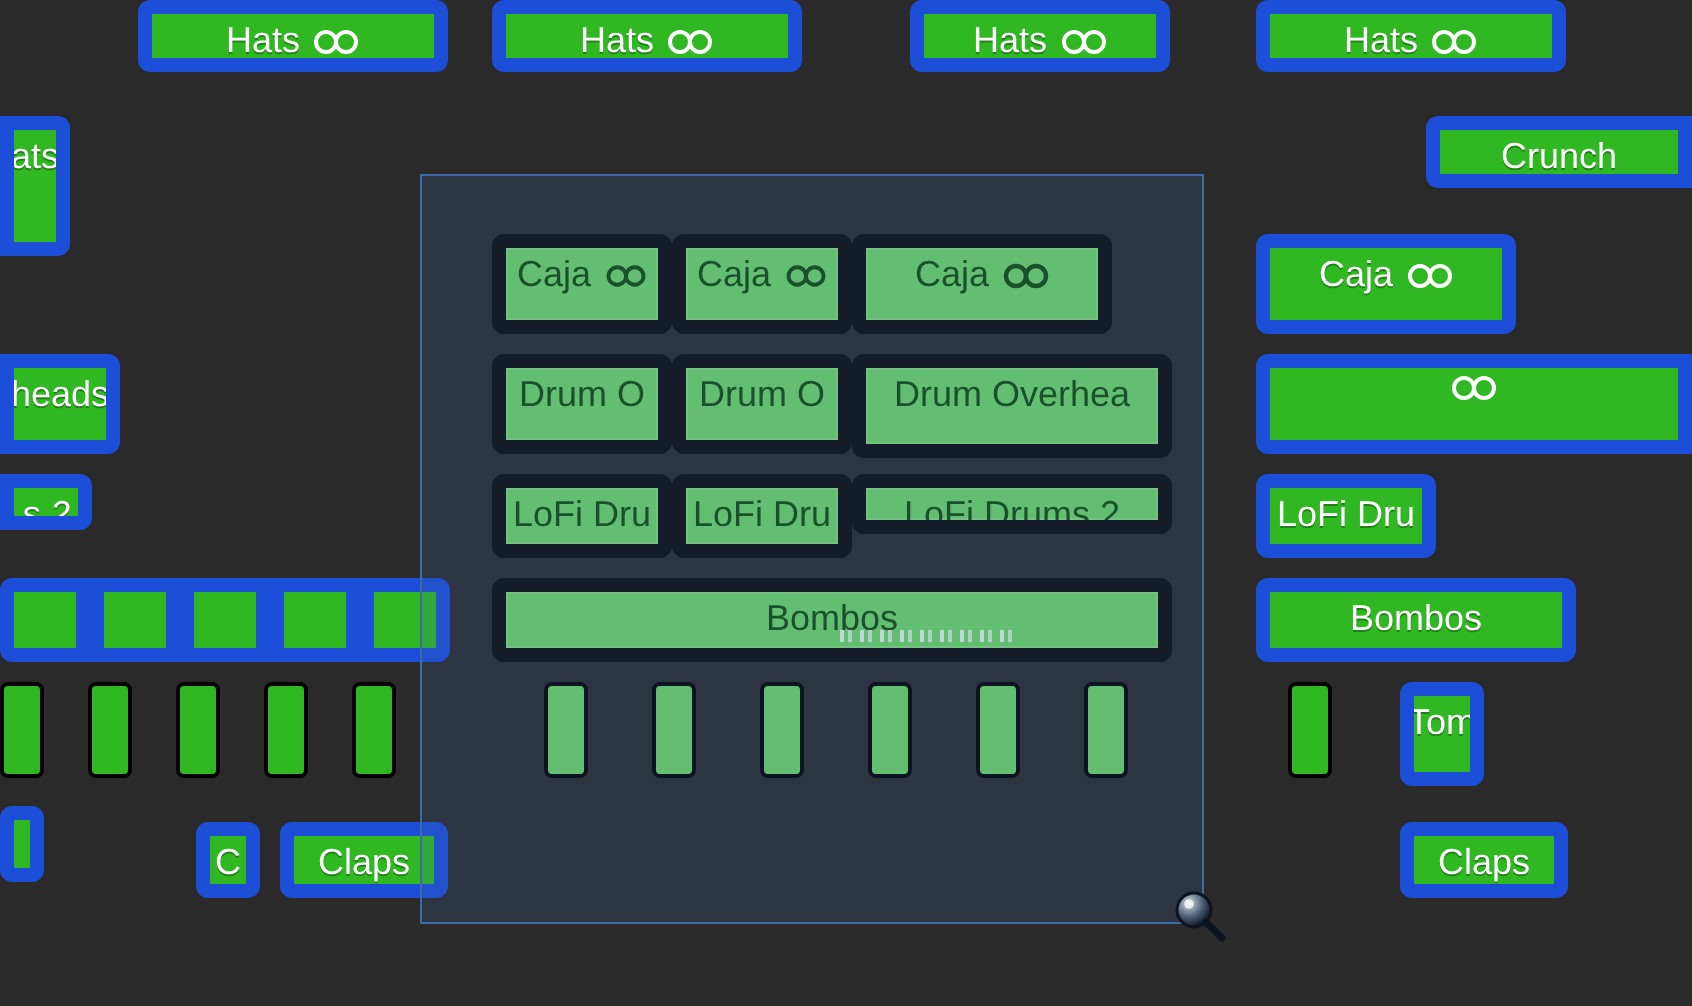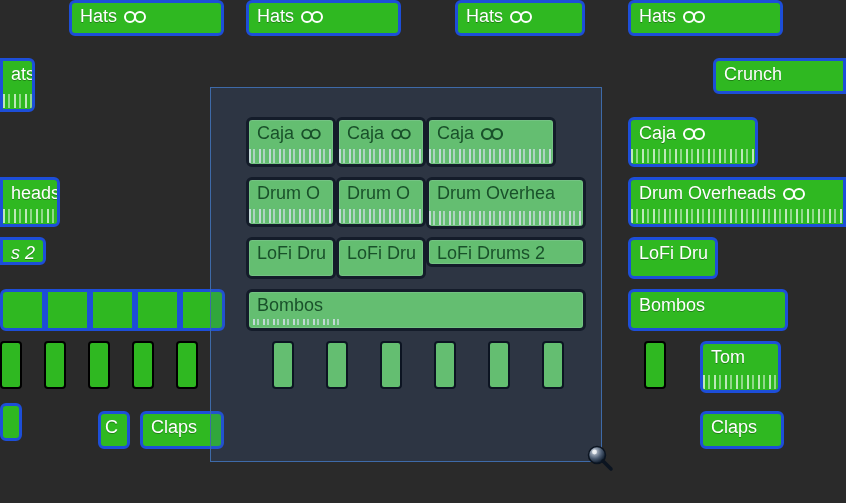"Hats" .region { align-items: none -> center; border: 3px solid #1d4ed8 -> 7px solid #1d4ed8 }
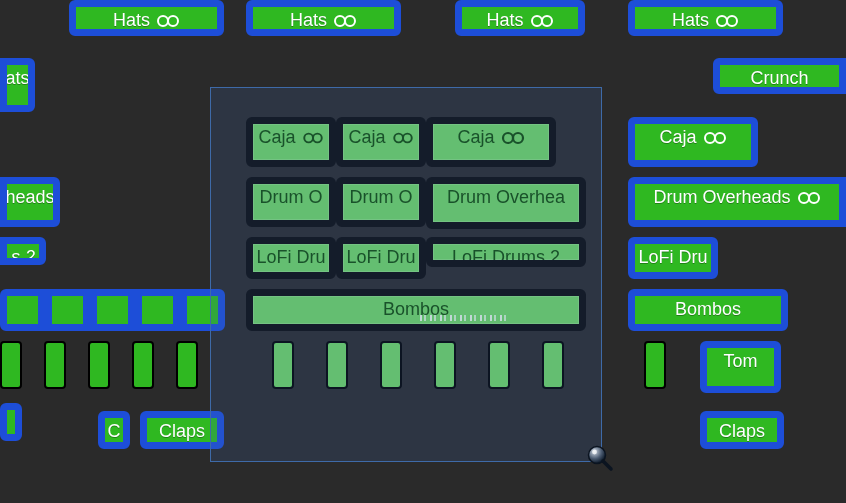"ats" div.region { height: 54px -> 70px }
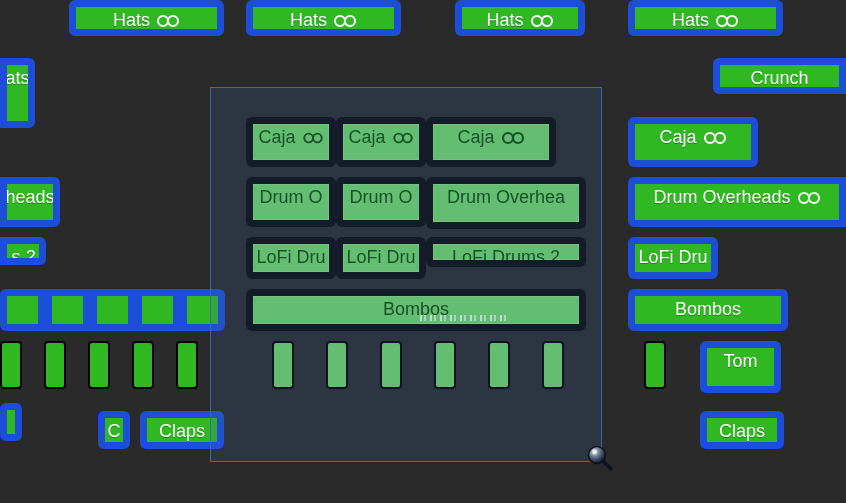"Drum Overheads" span { html: <span>Drum Overheads</span> -> none }
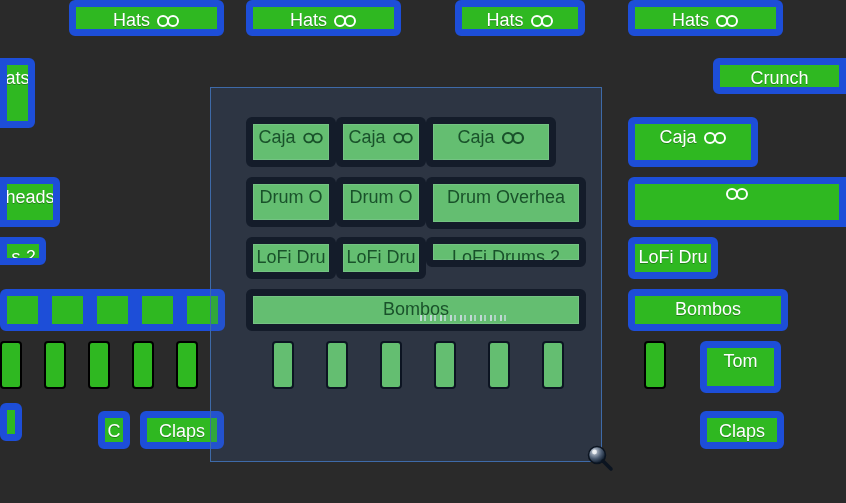"Tom" div.region { width: 81px -> 42px }
